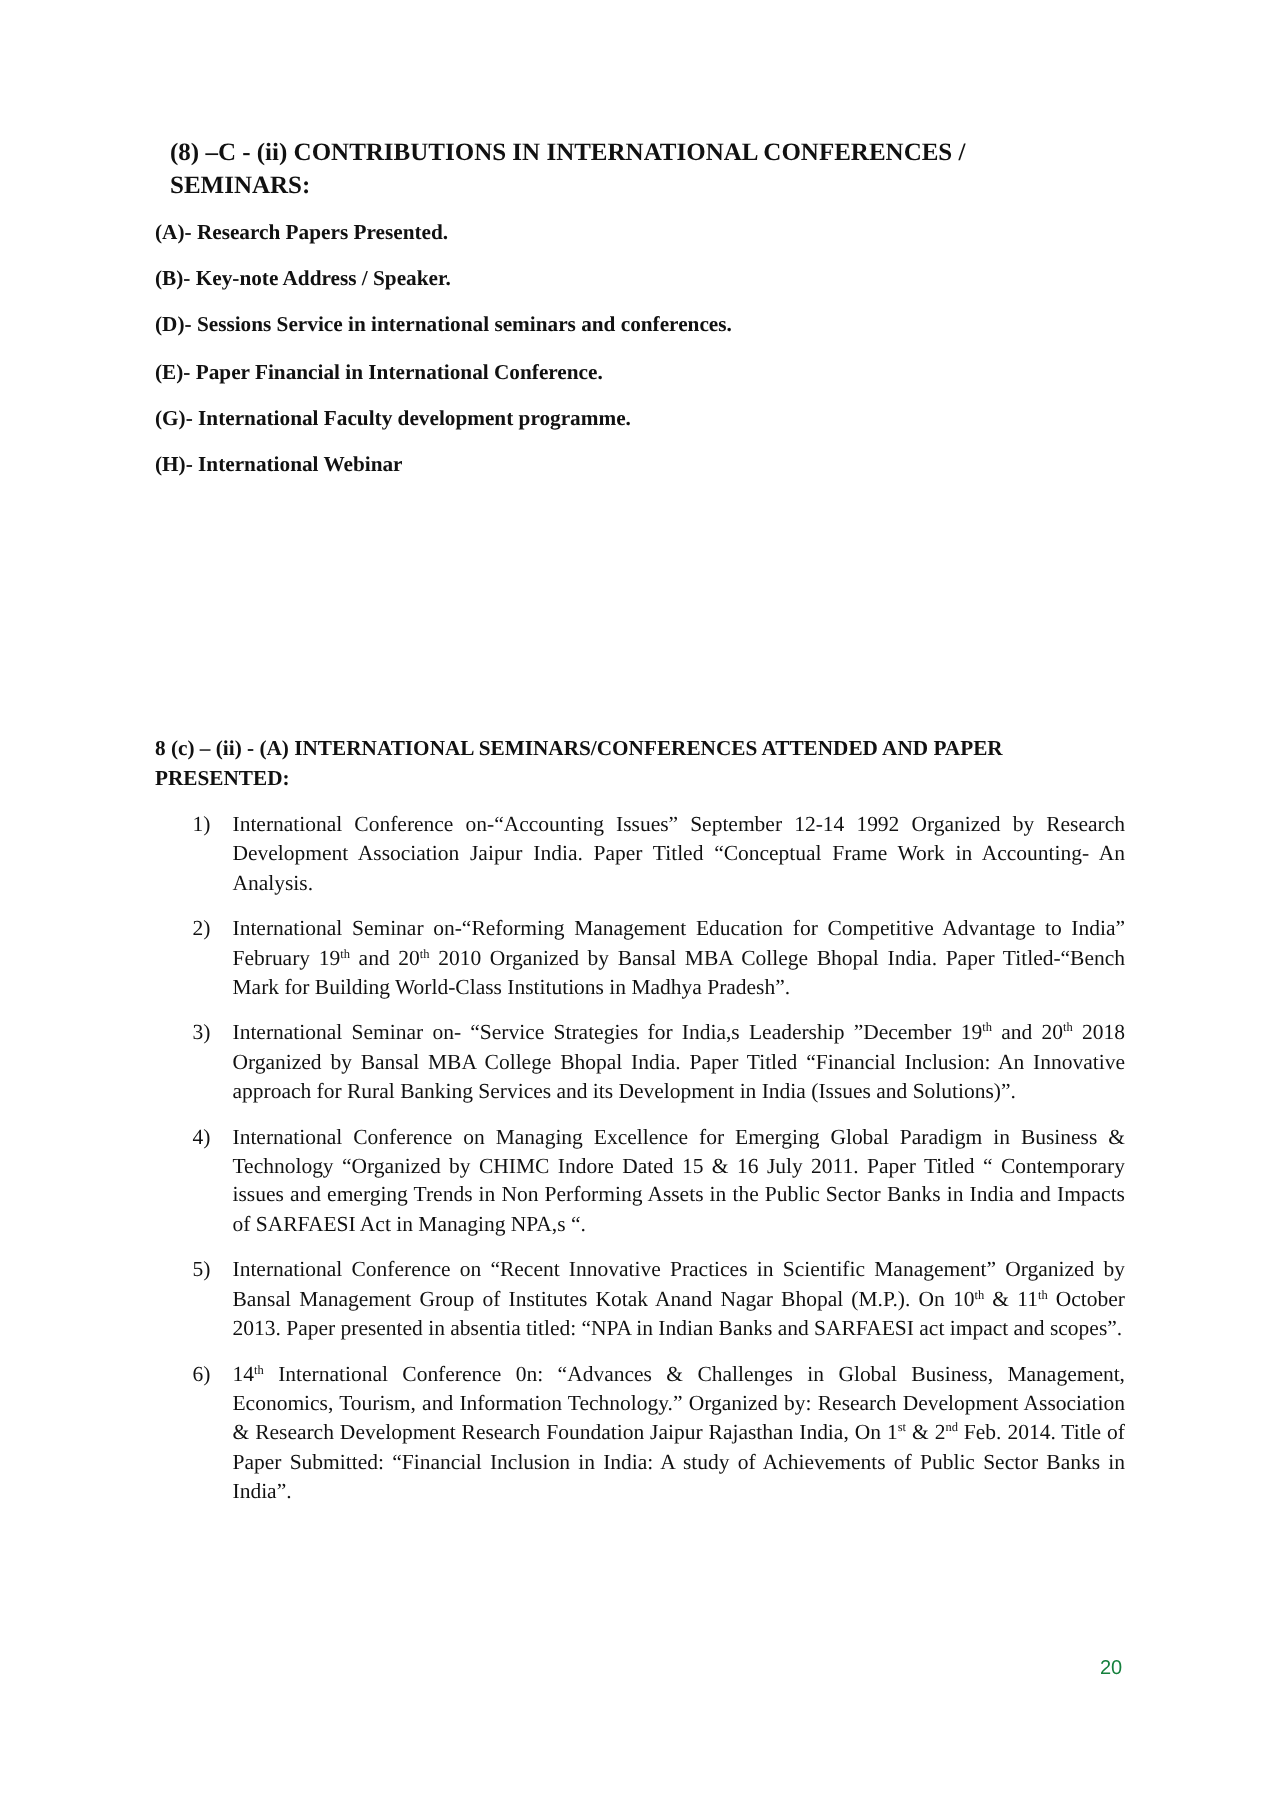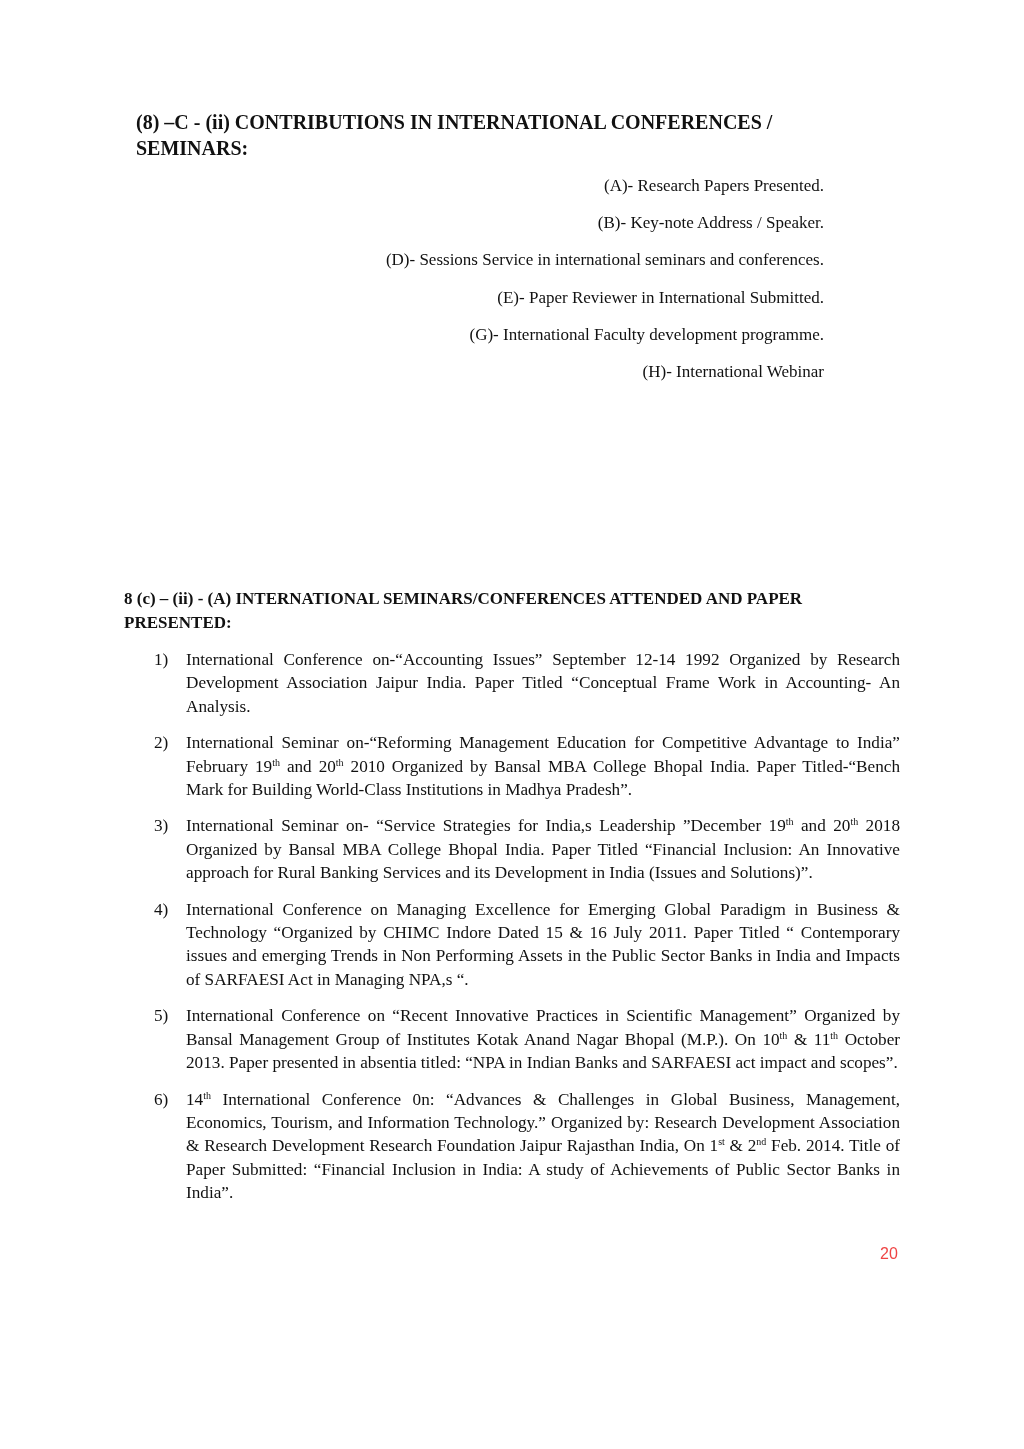"(A)- Research Papers Presented." .toc li { font-weight: normal -> bold; text-align: right -> none }
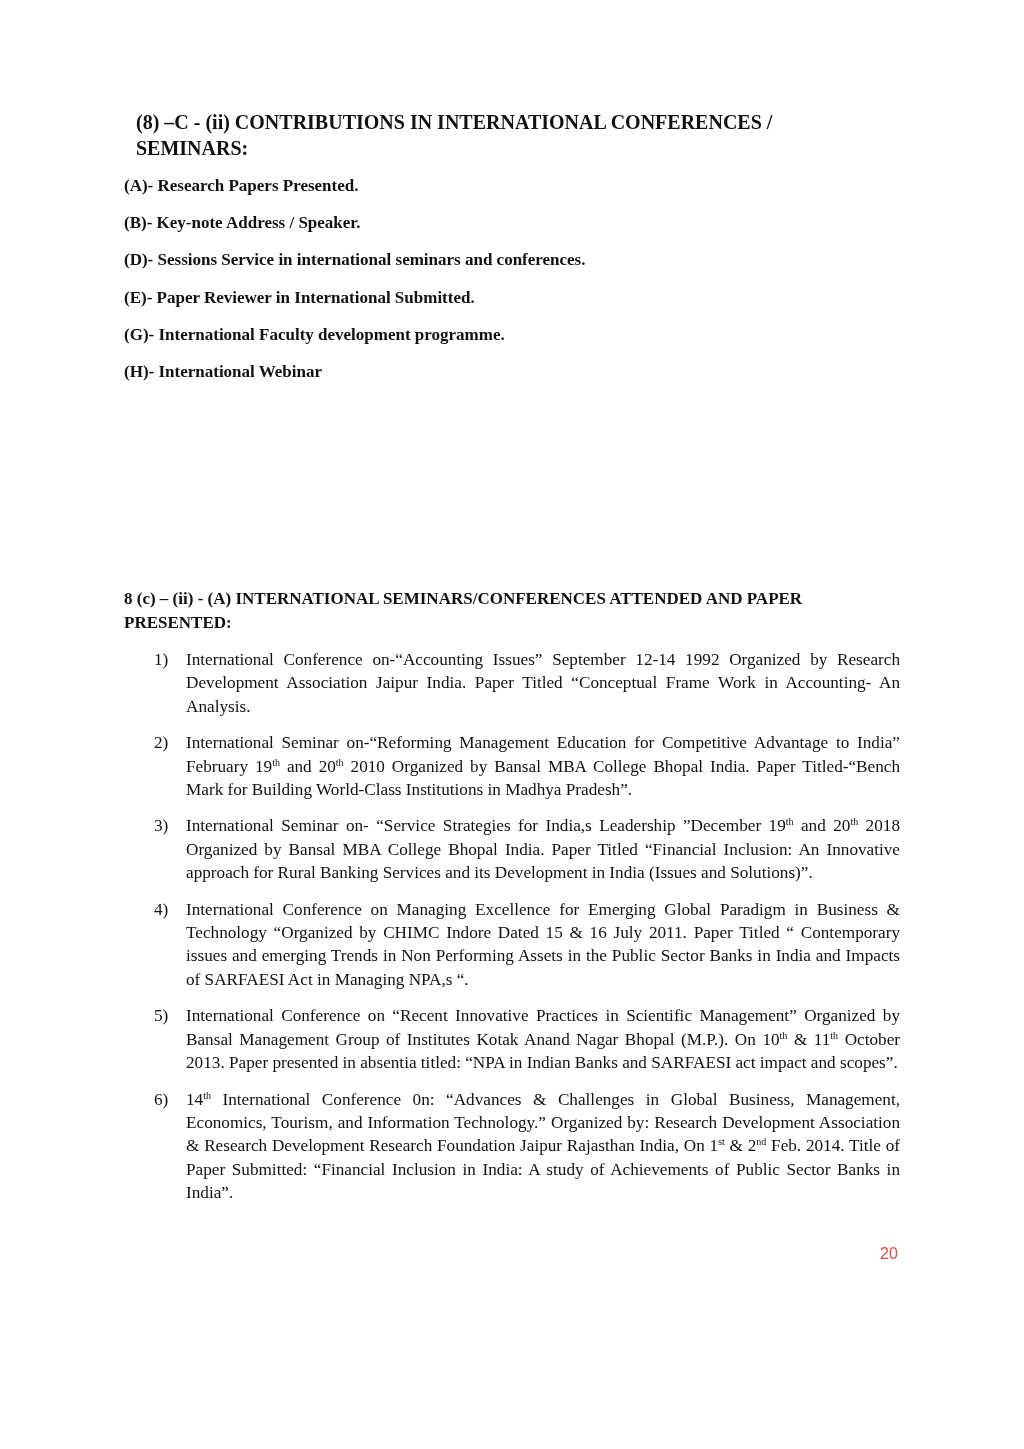"(E)- Paper Reviewer in International" li { text: Reviewer in International Submitted -> Financial in International Conference }
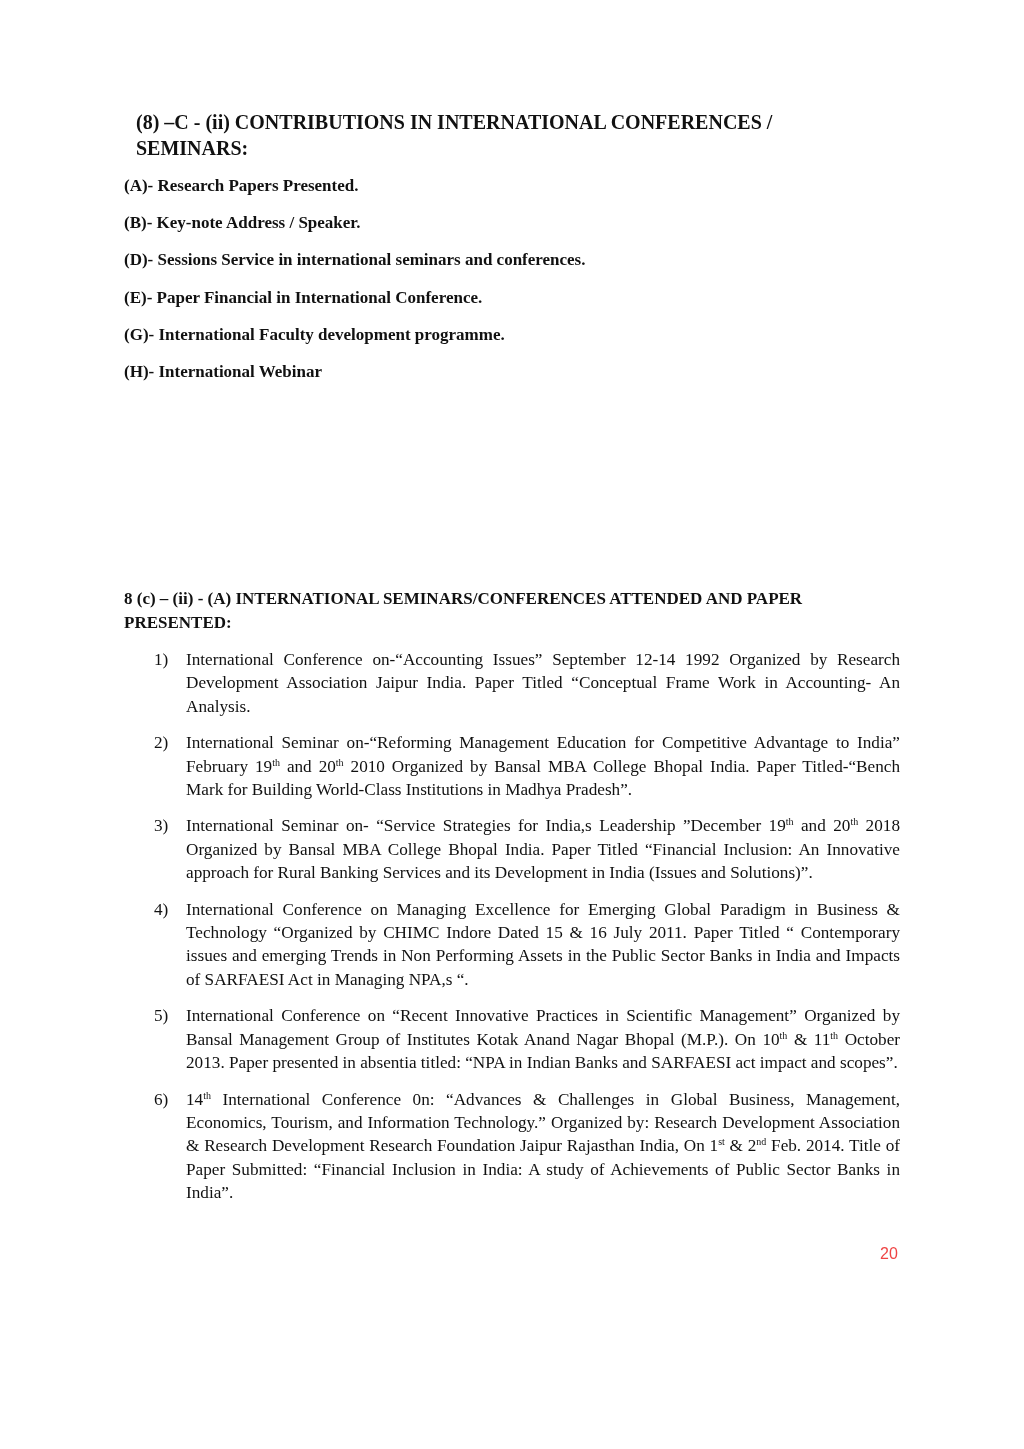"20" .page-num { color: #ef4444 -> #15803d; top: 1245px -> 1326px }
